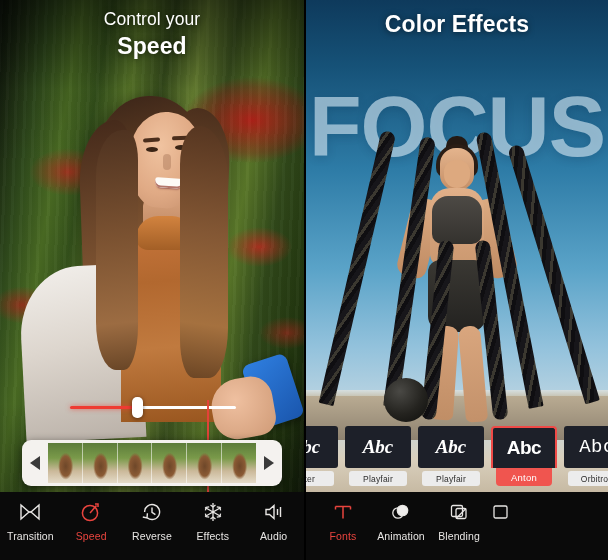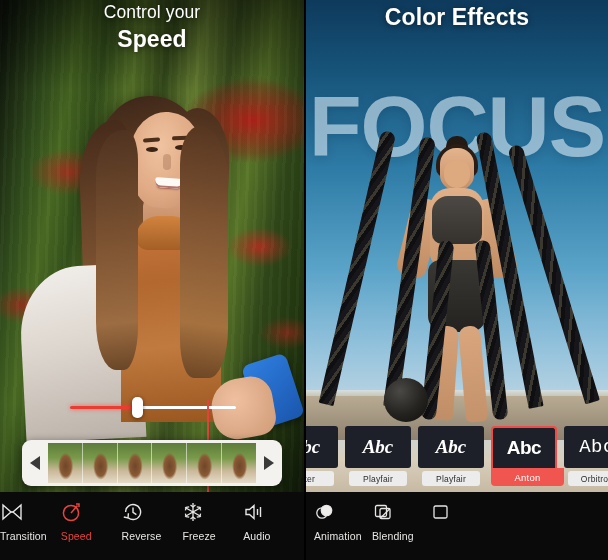"Control your" .headline { padding-top: 2px -> 9px }
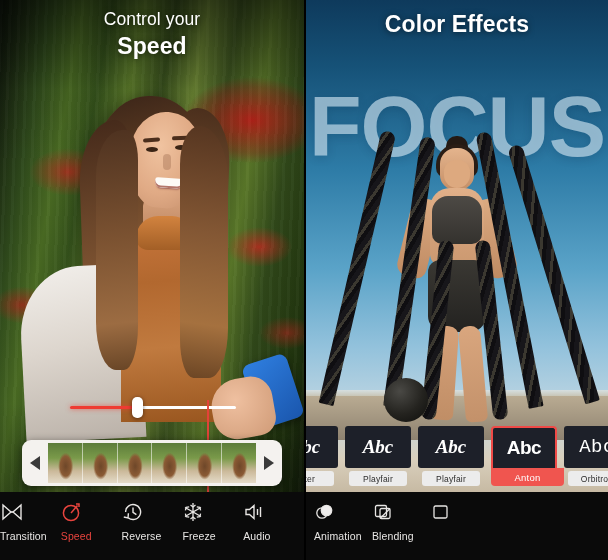"Anton" .font-card.sel .cap { width: 73px -> 56px }
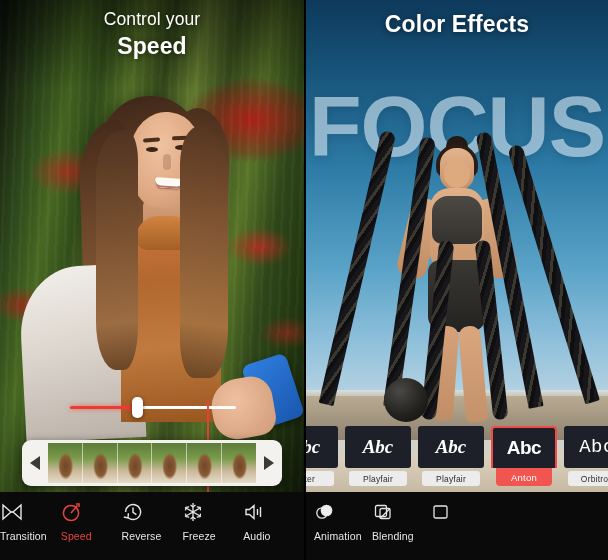"Transition" .tool { align-items: flex-start -> center }
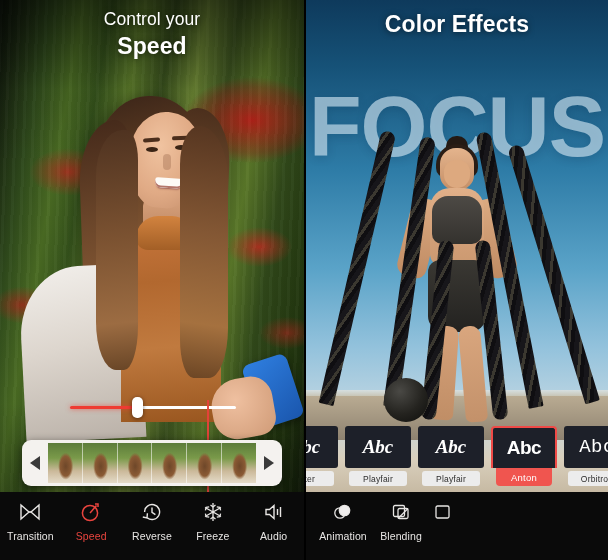"Freeze" div.lbl { text: Freeze -> Effects }
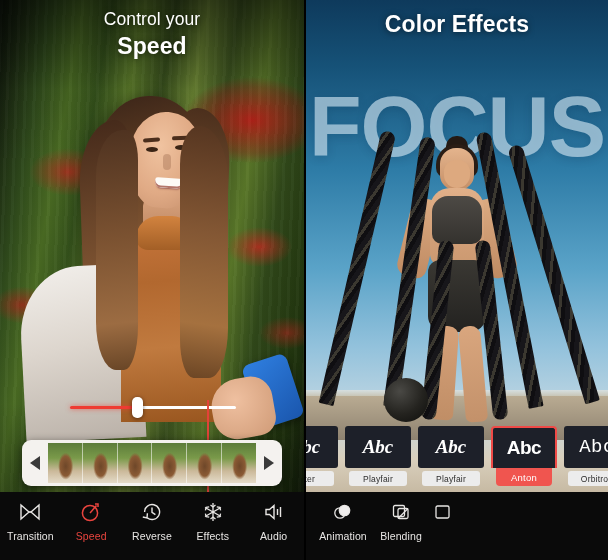"Fonts" div.tool { html: none -> <div> <div> <svg> <path></path> <path></path> <path></path> <path></path> </svg> </div> <div>Fonts</div> </div> }
